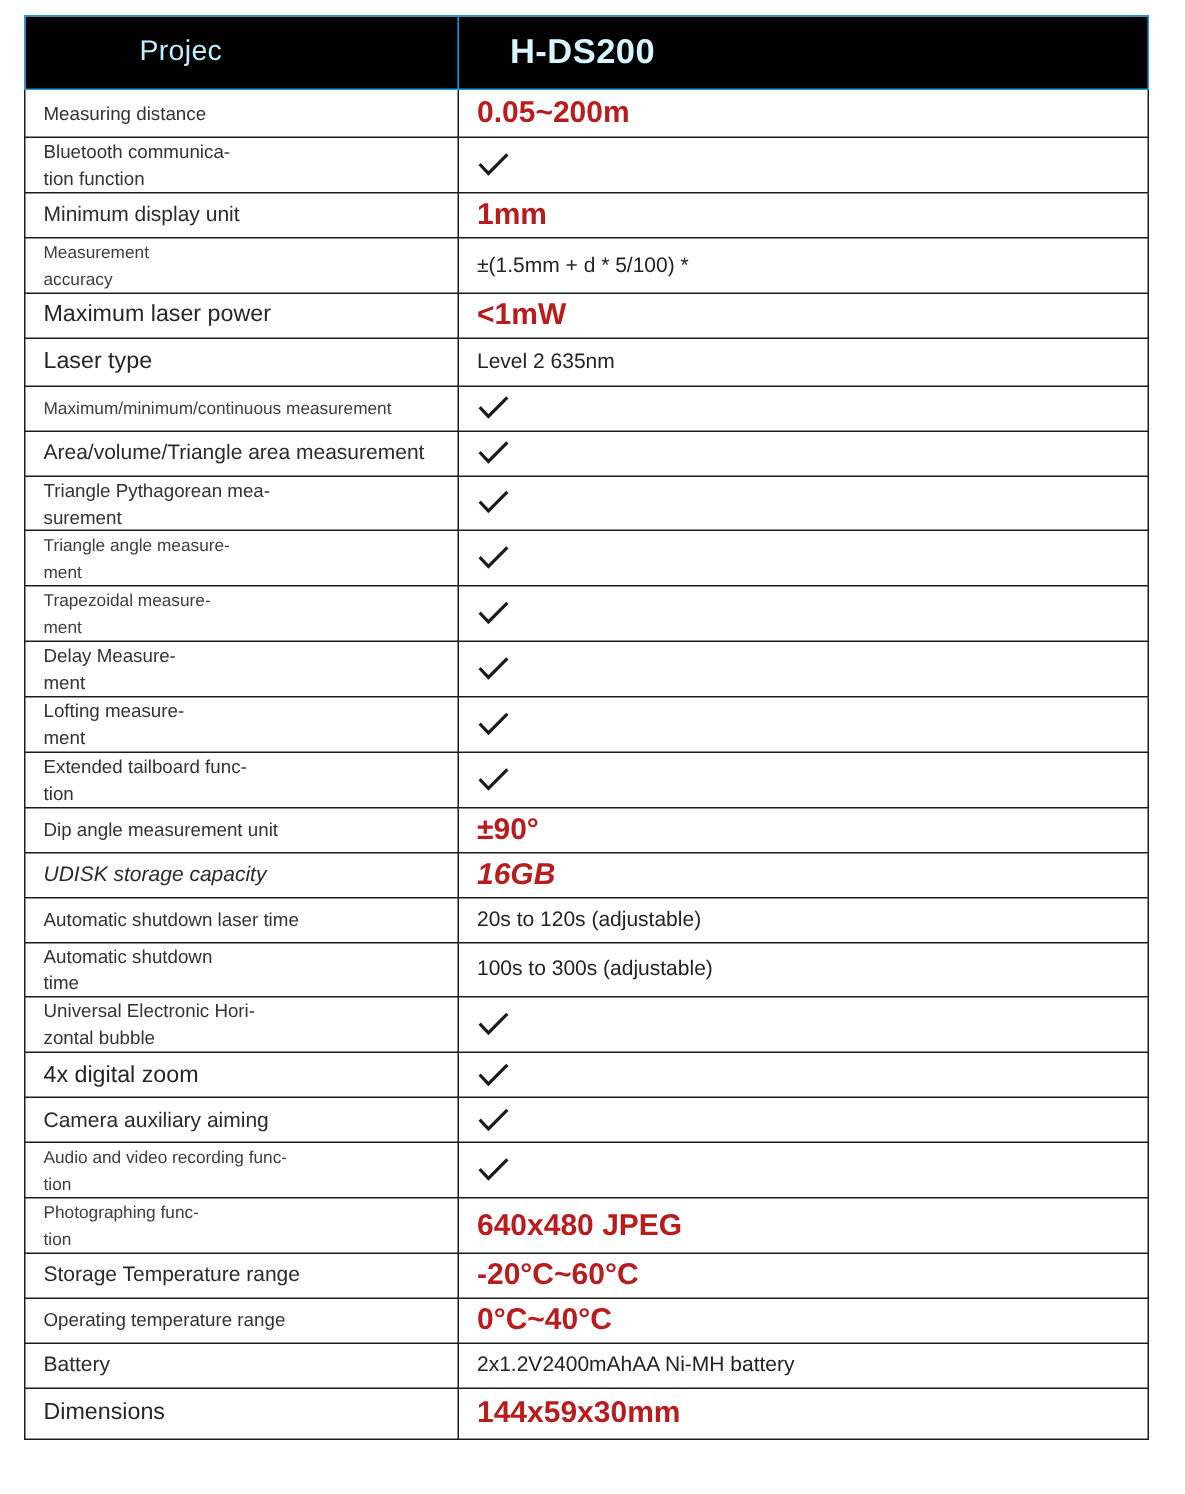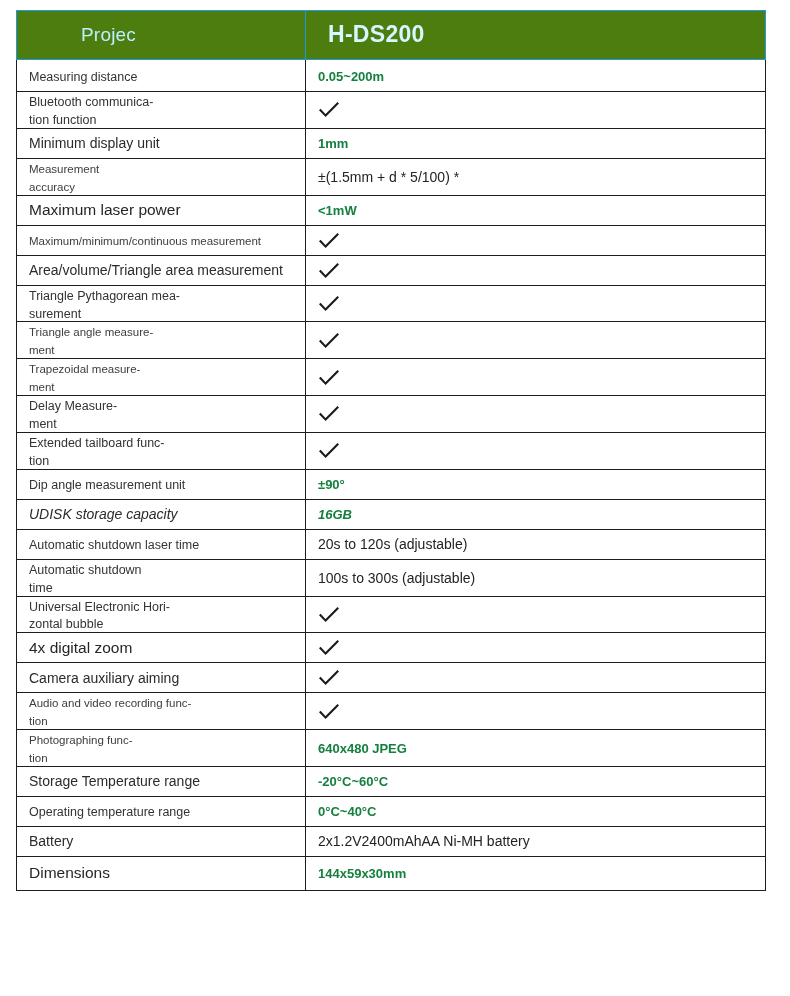"Projec" tr.header-row th { background: #4d7c0f -> #000000; padding-left: 22px -> 34px }
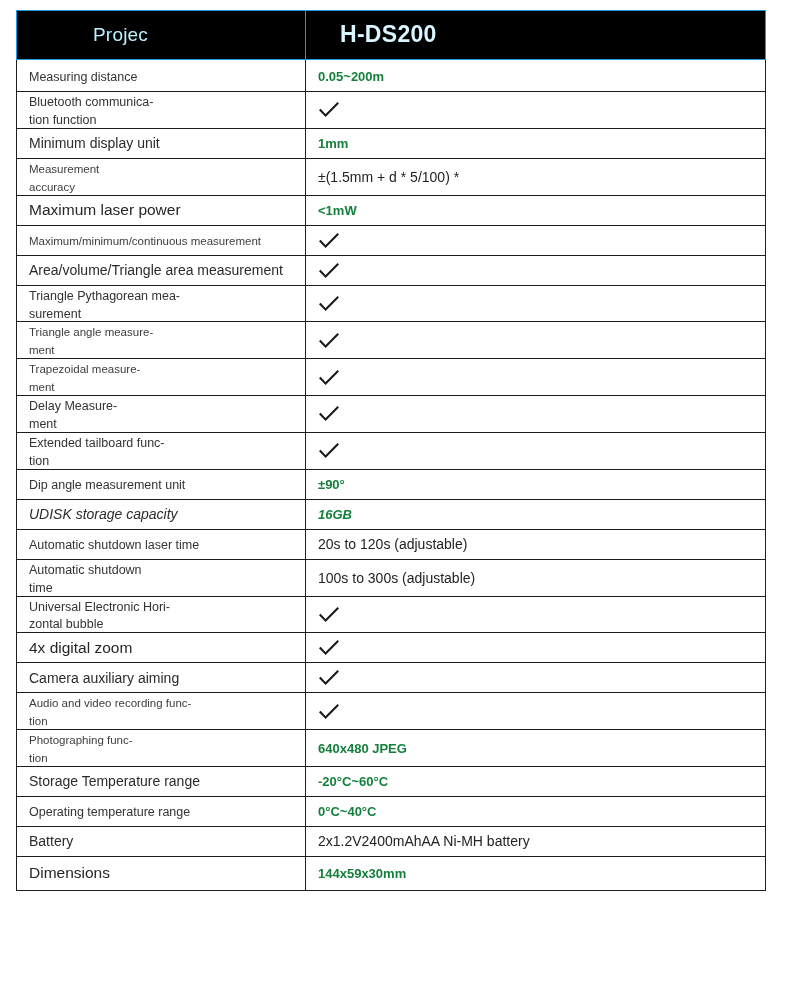"0.05~200m" .v-xl { color: #15803d -> #b91c1c; font-size: 13px -> 20px }
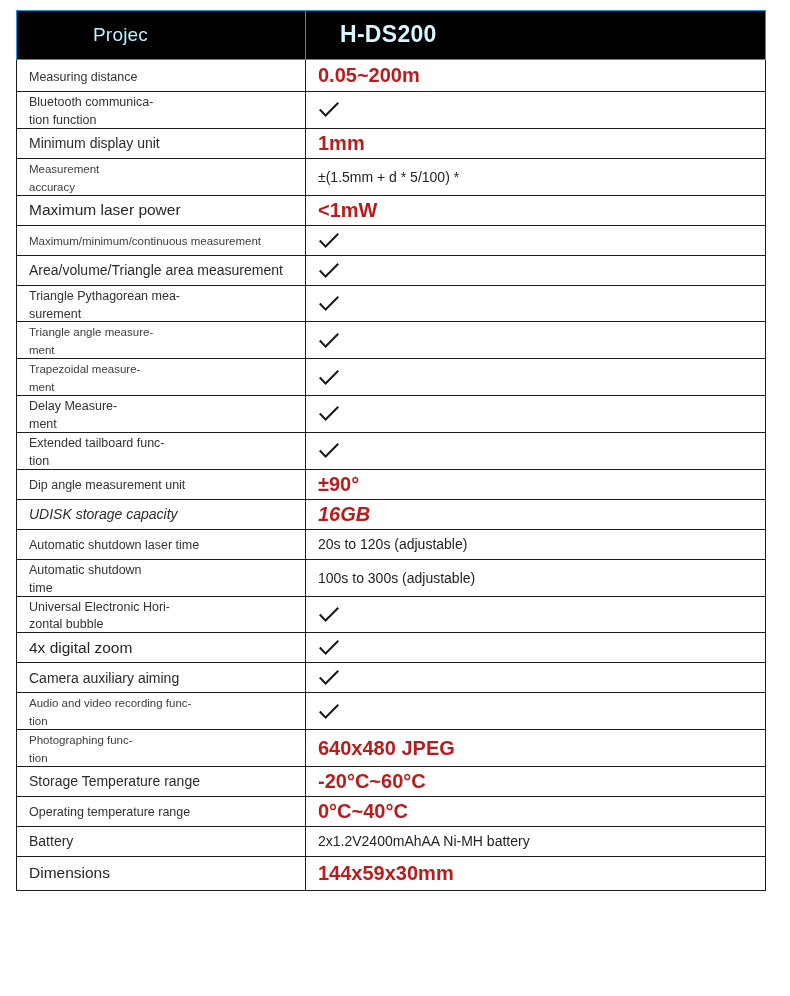"Laser type" tr { html: none -> <tr> <td><span>Laser type</span></td> <td><span>Level 2 635nm</span></td> </tr> }
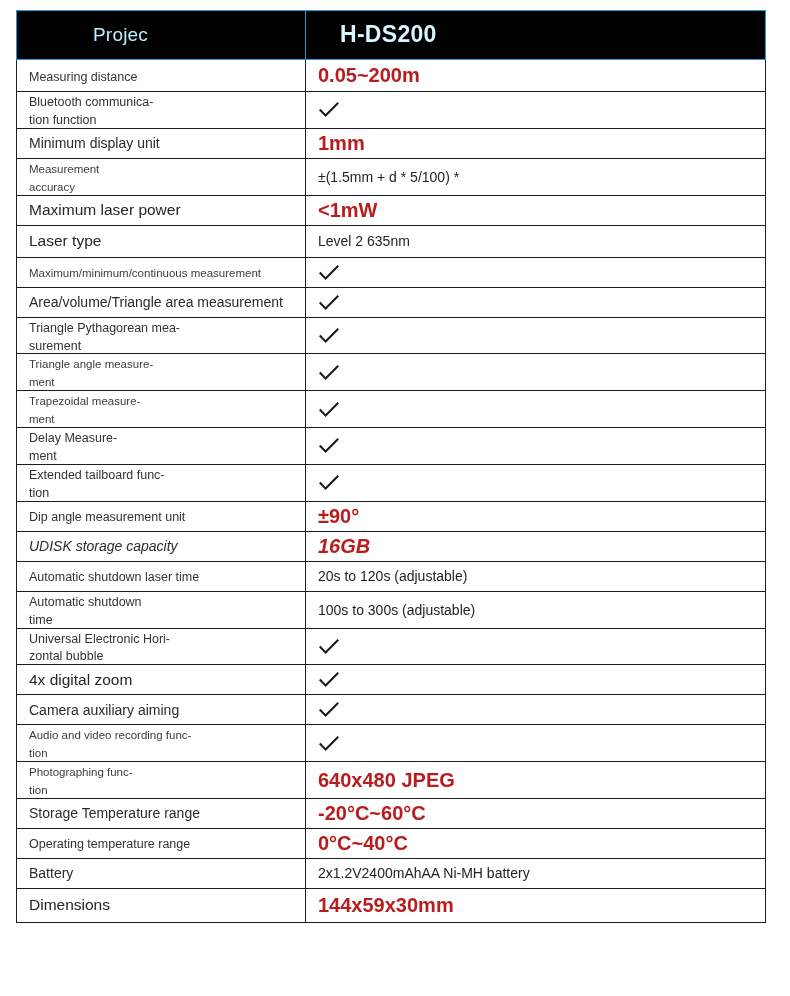"Lofting measure-" tr { html: none -> <tr> <td><span>Lofting measure-<br>ment</span></td> <td><span><svg> <path></path> </svg></span></td> </tr> }
